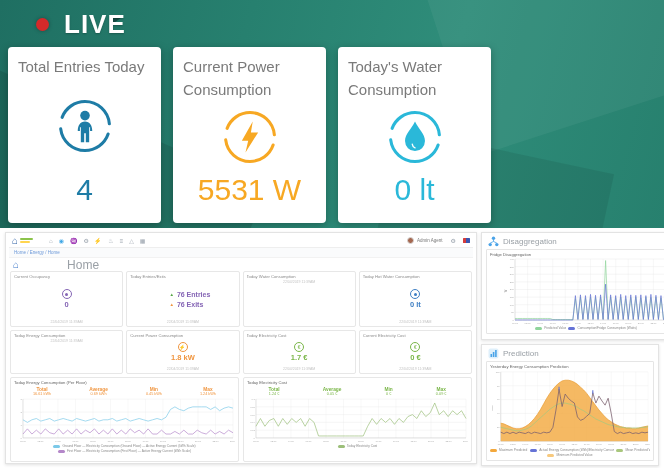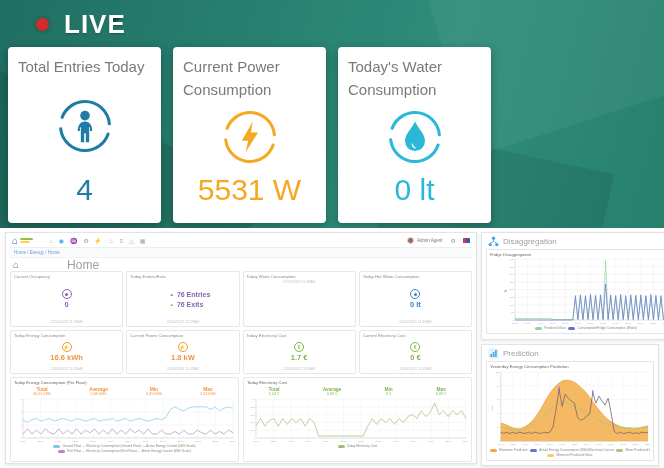"16.6 kWh" div.tile-mid { html: <div> <span>⚡</span> <span>16.6 kWh</span> </div> -> none }
